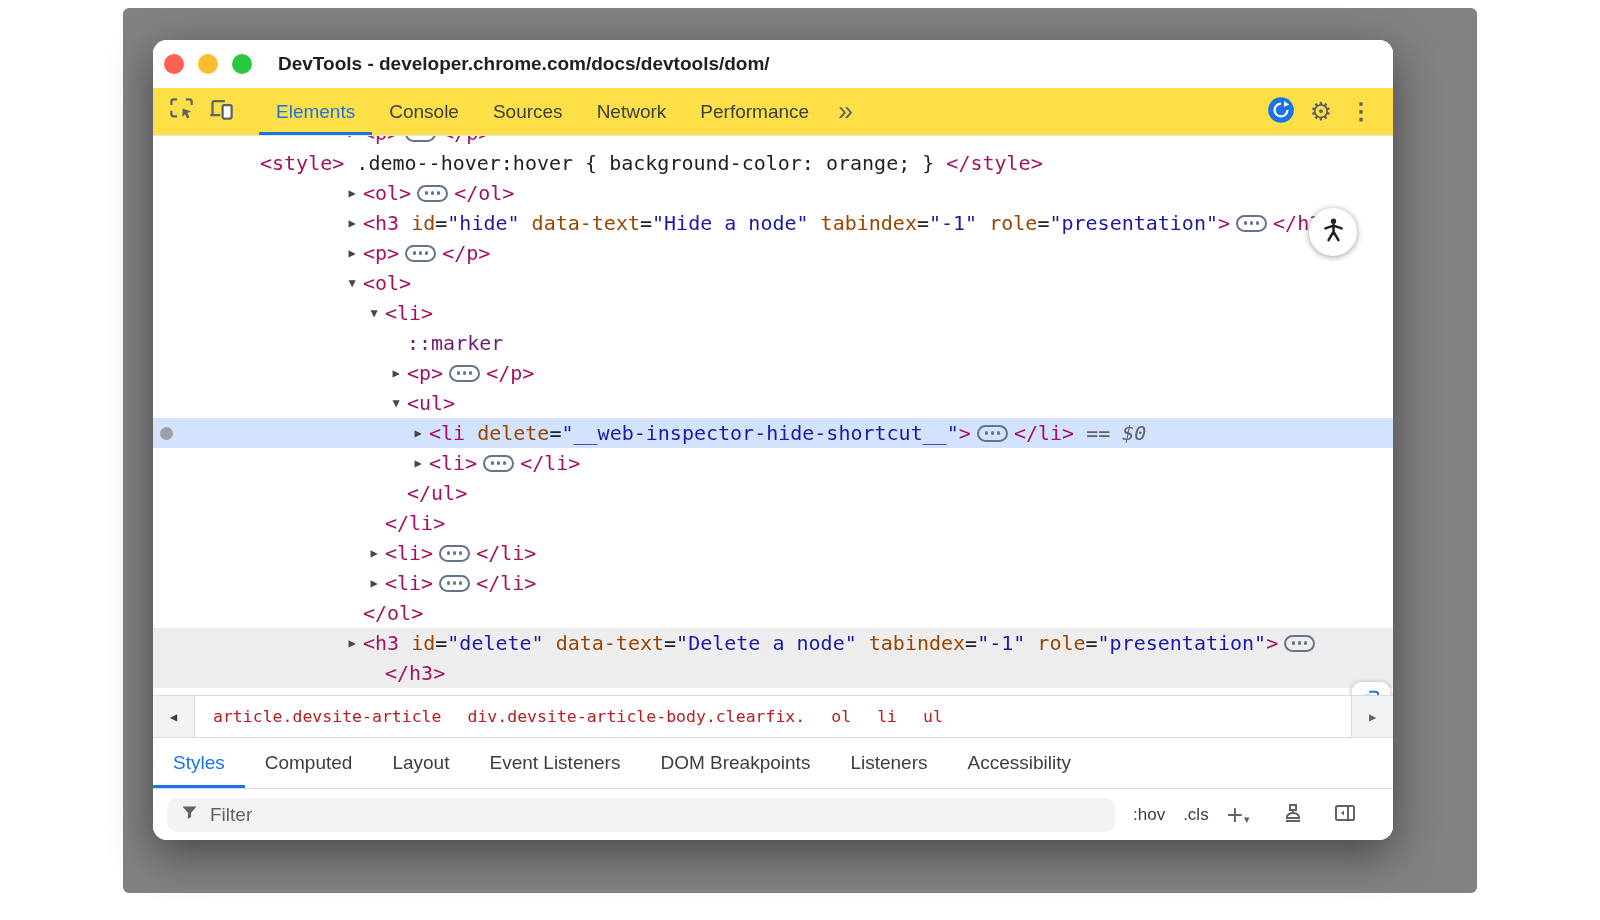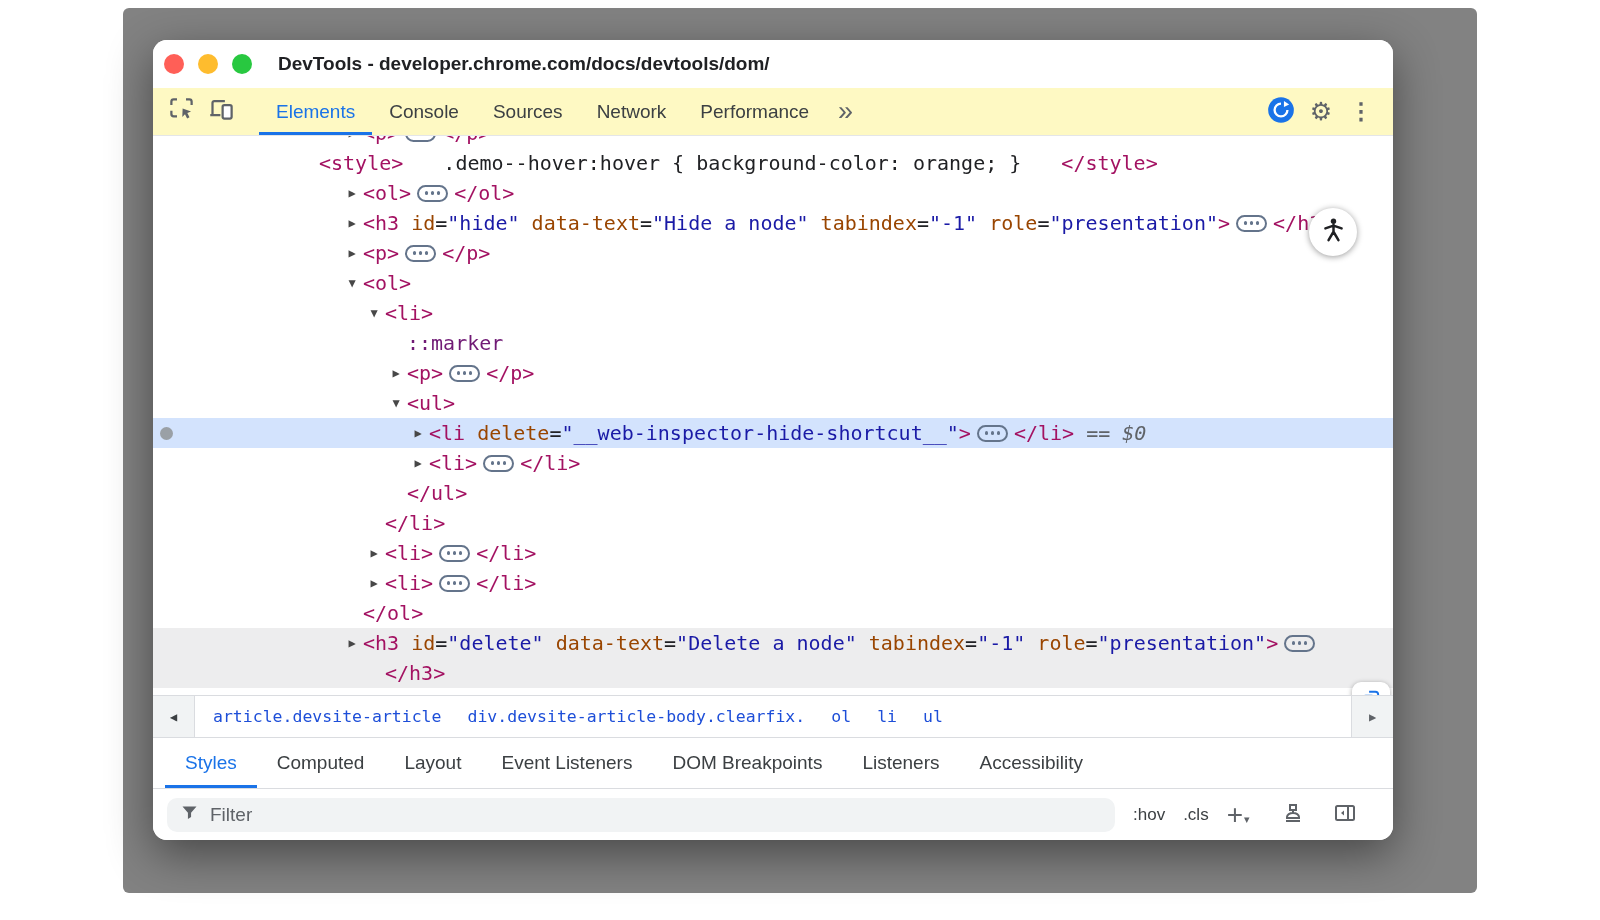"Elements" .toolbar { background: #fef9c3 -> #fde047 }
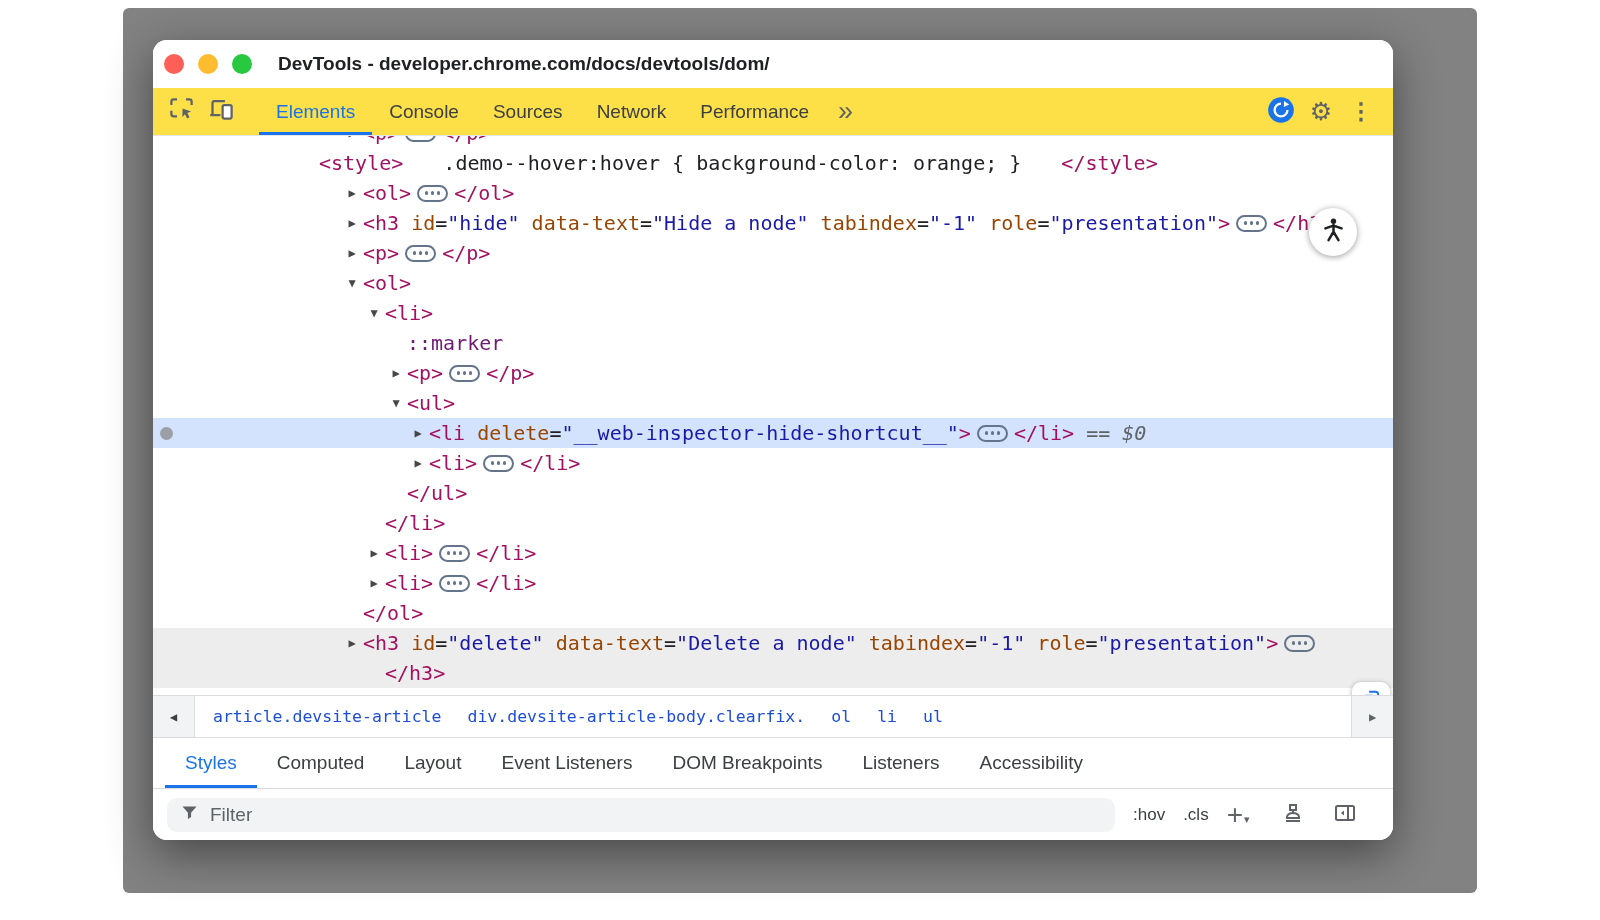"<style>" div.row { gap: 28px -> none; padding-left: 116px -> 85px }
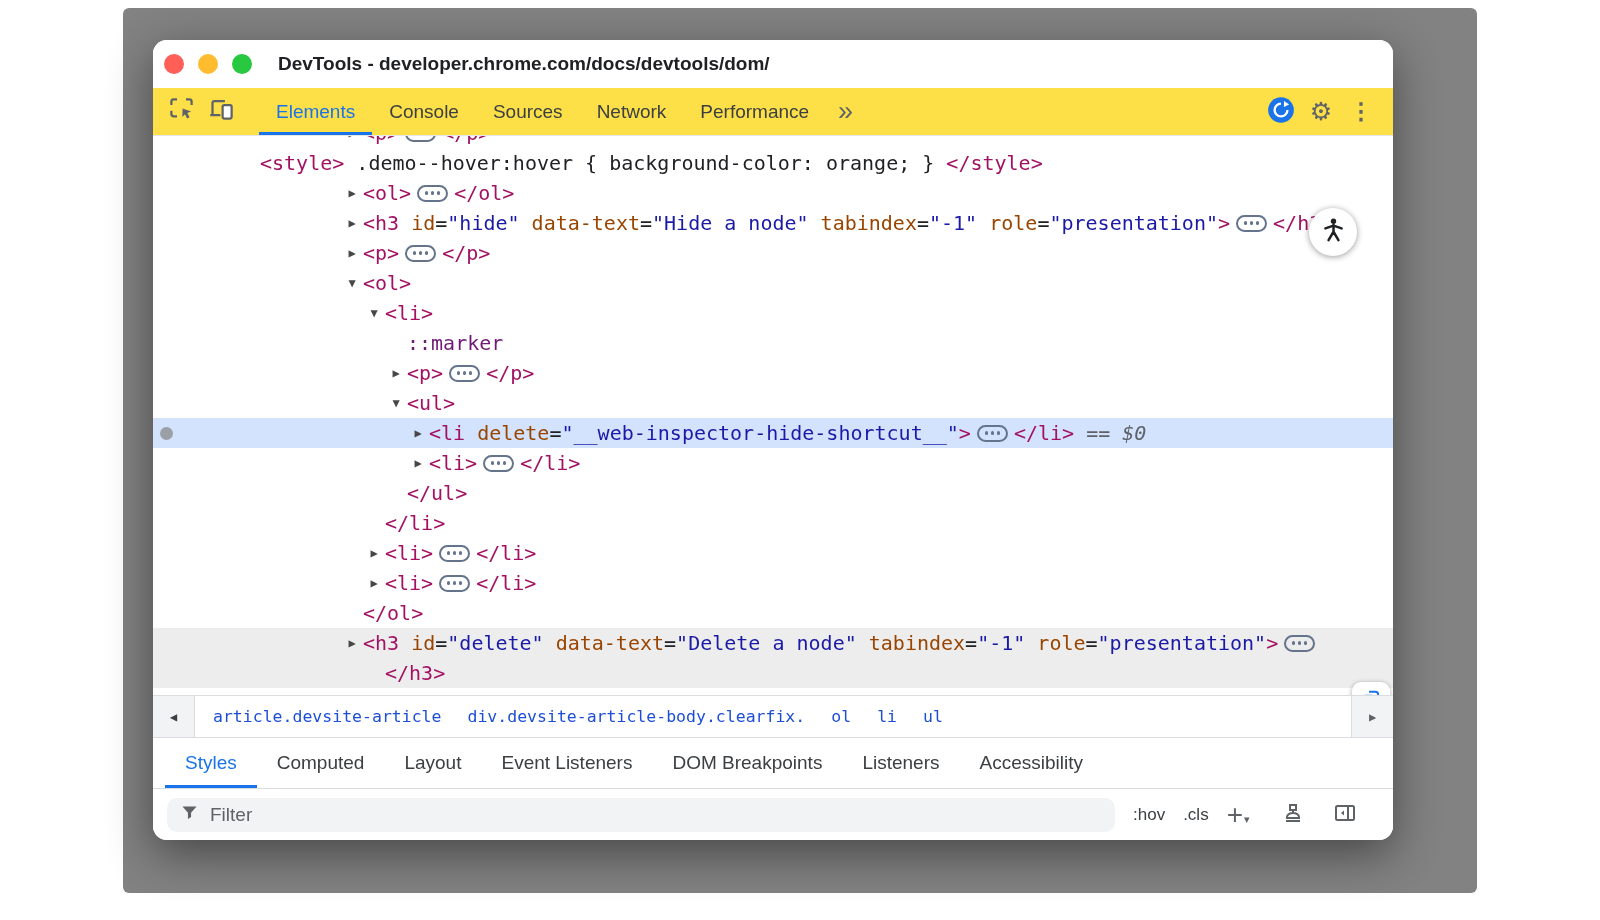"article.devsite-article" .crumb { color: #1d4ed8 -> #b91c1c }
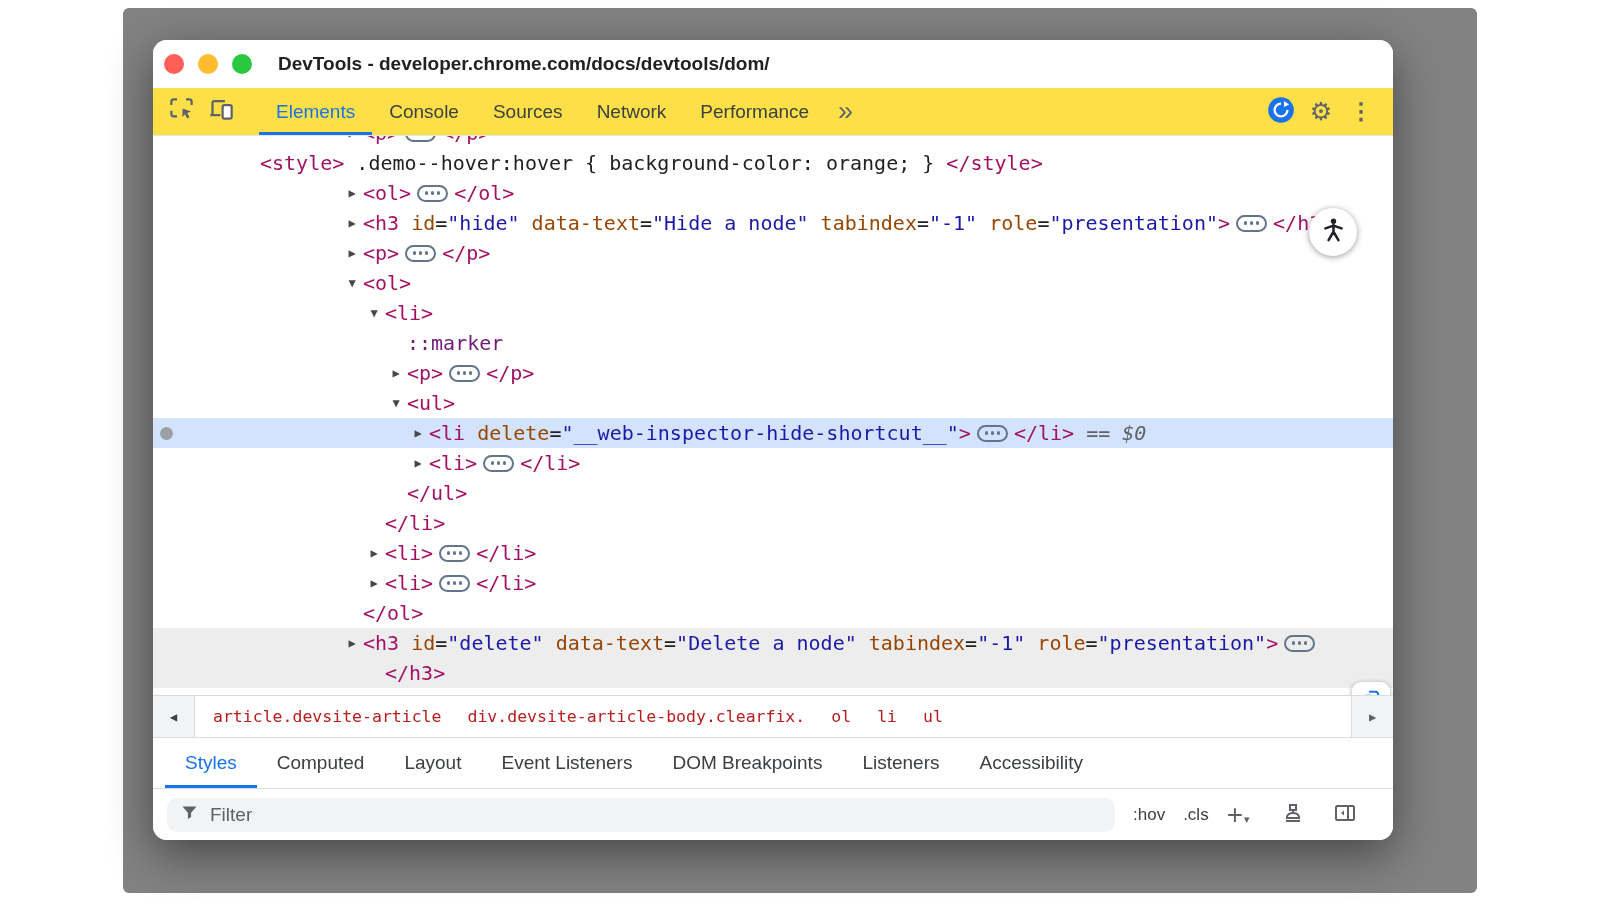"Styles" .side-tabs { padding-left: 12px -> 0 }
